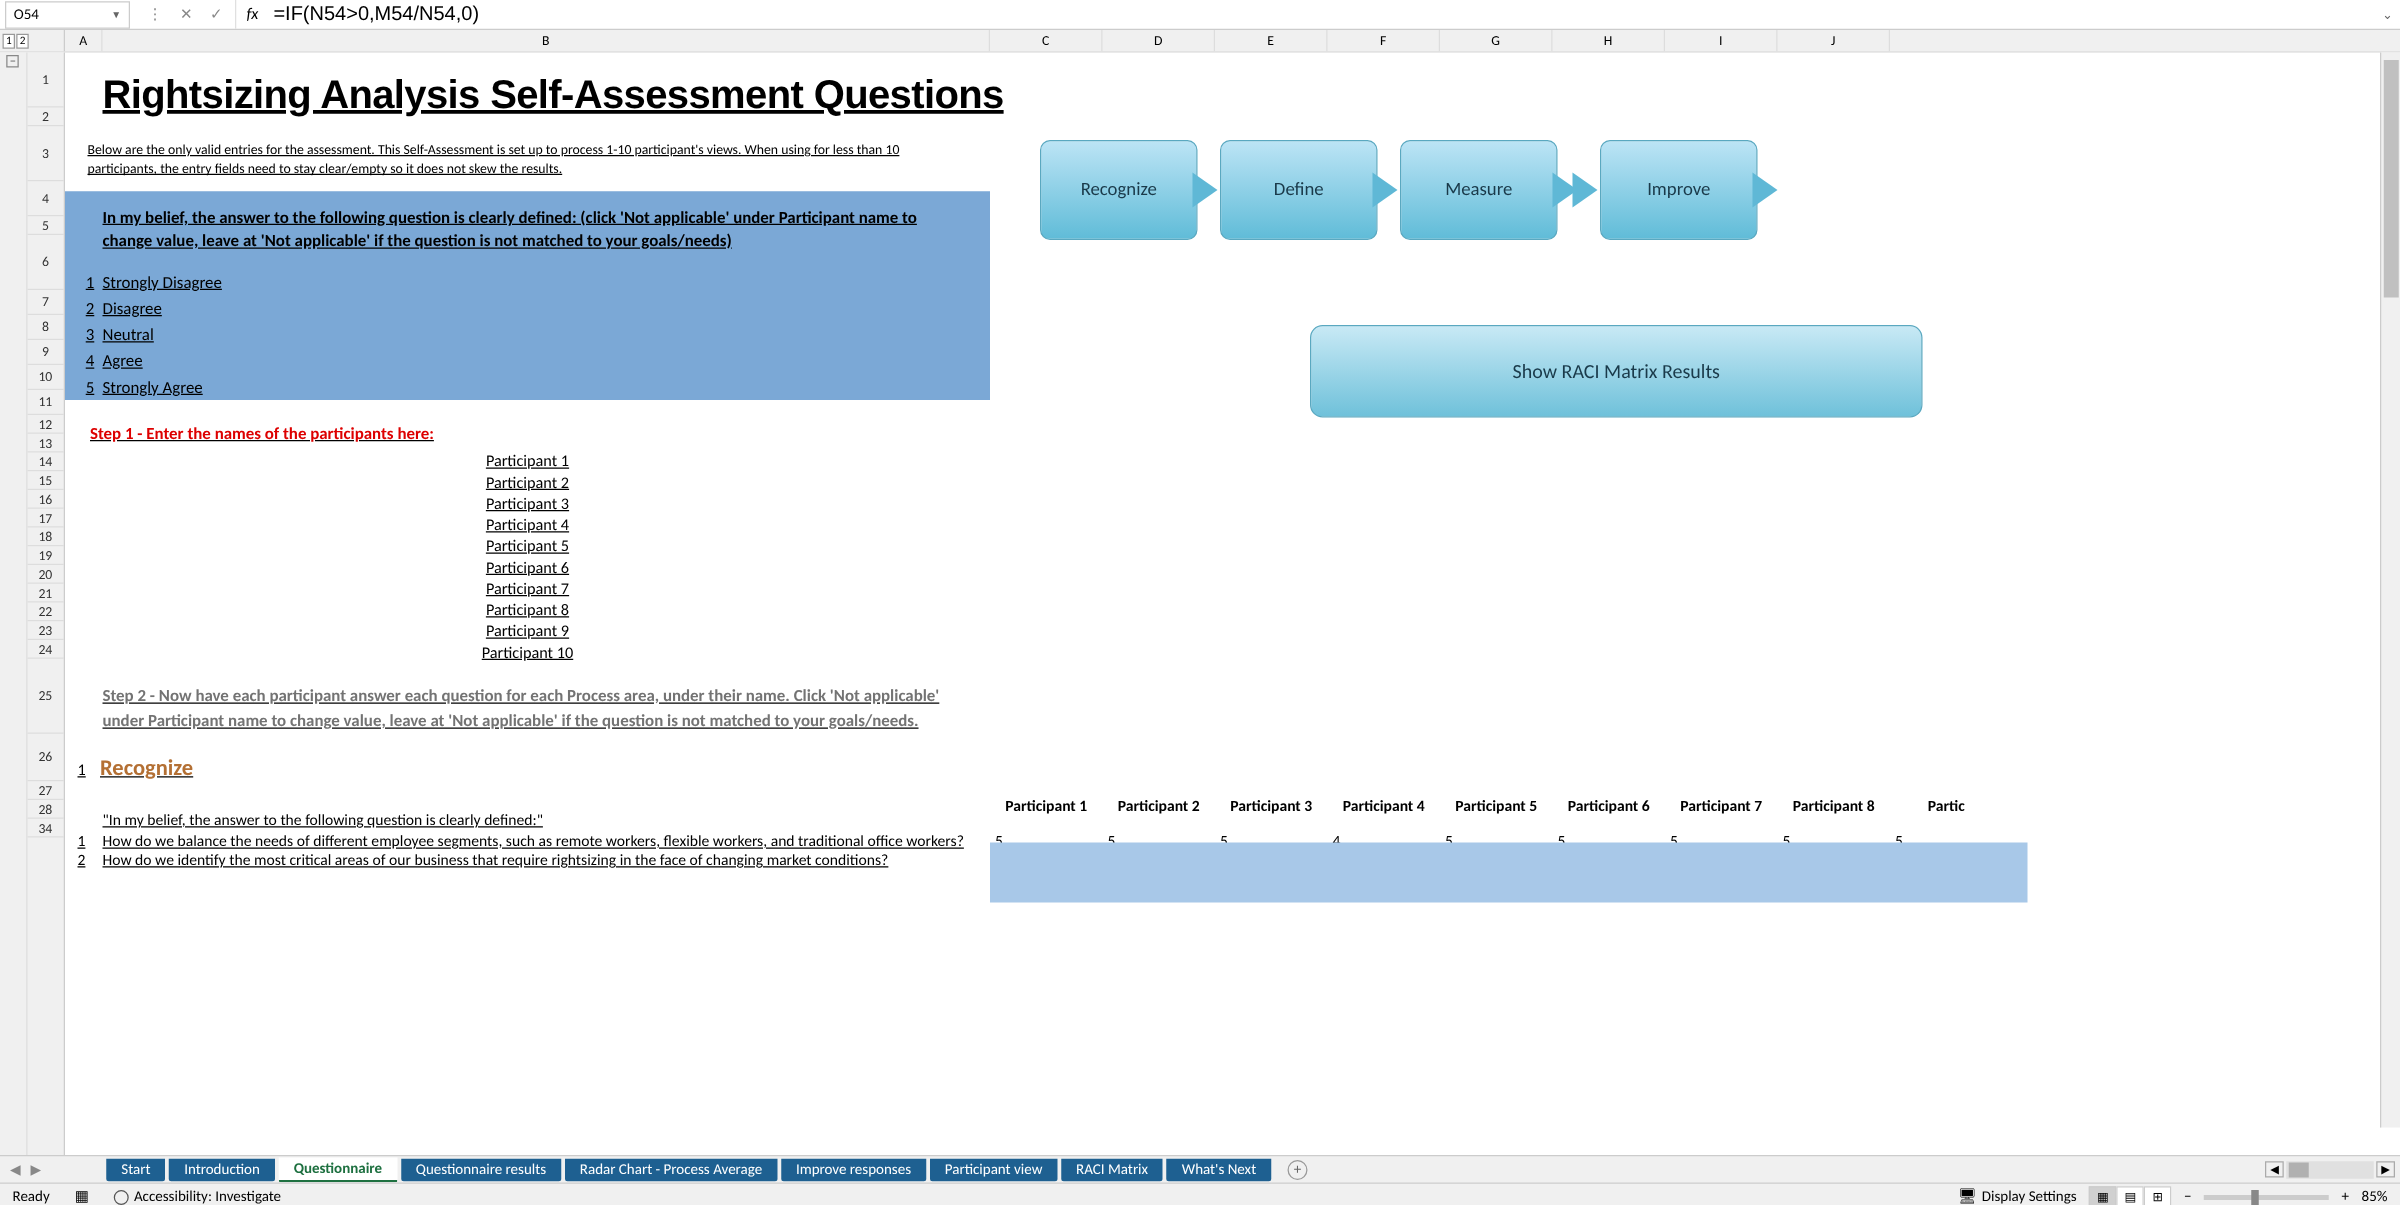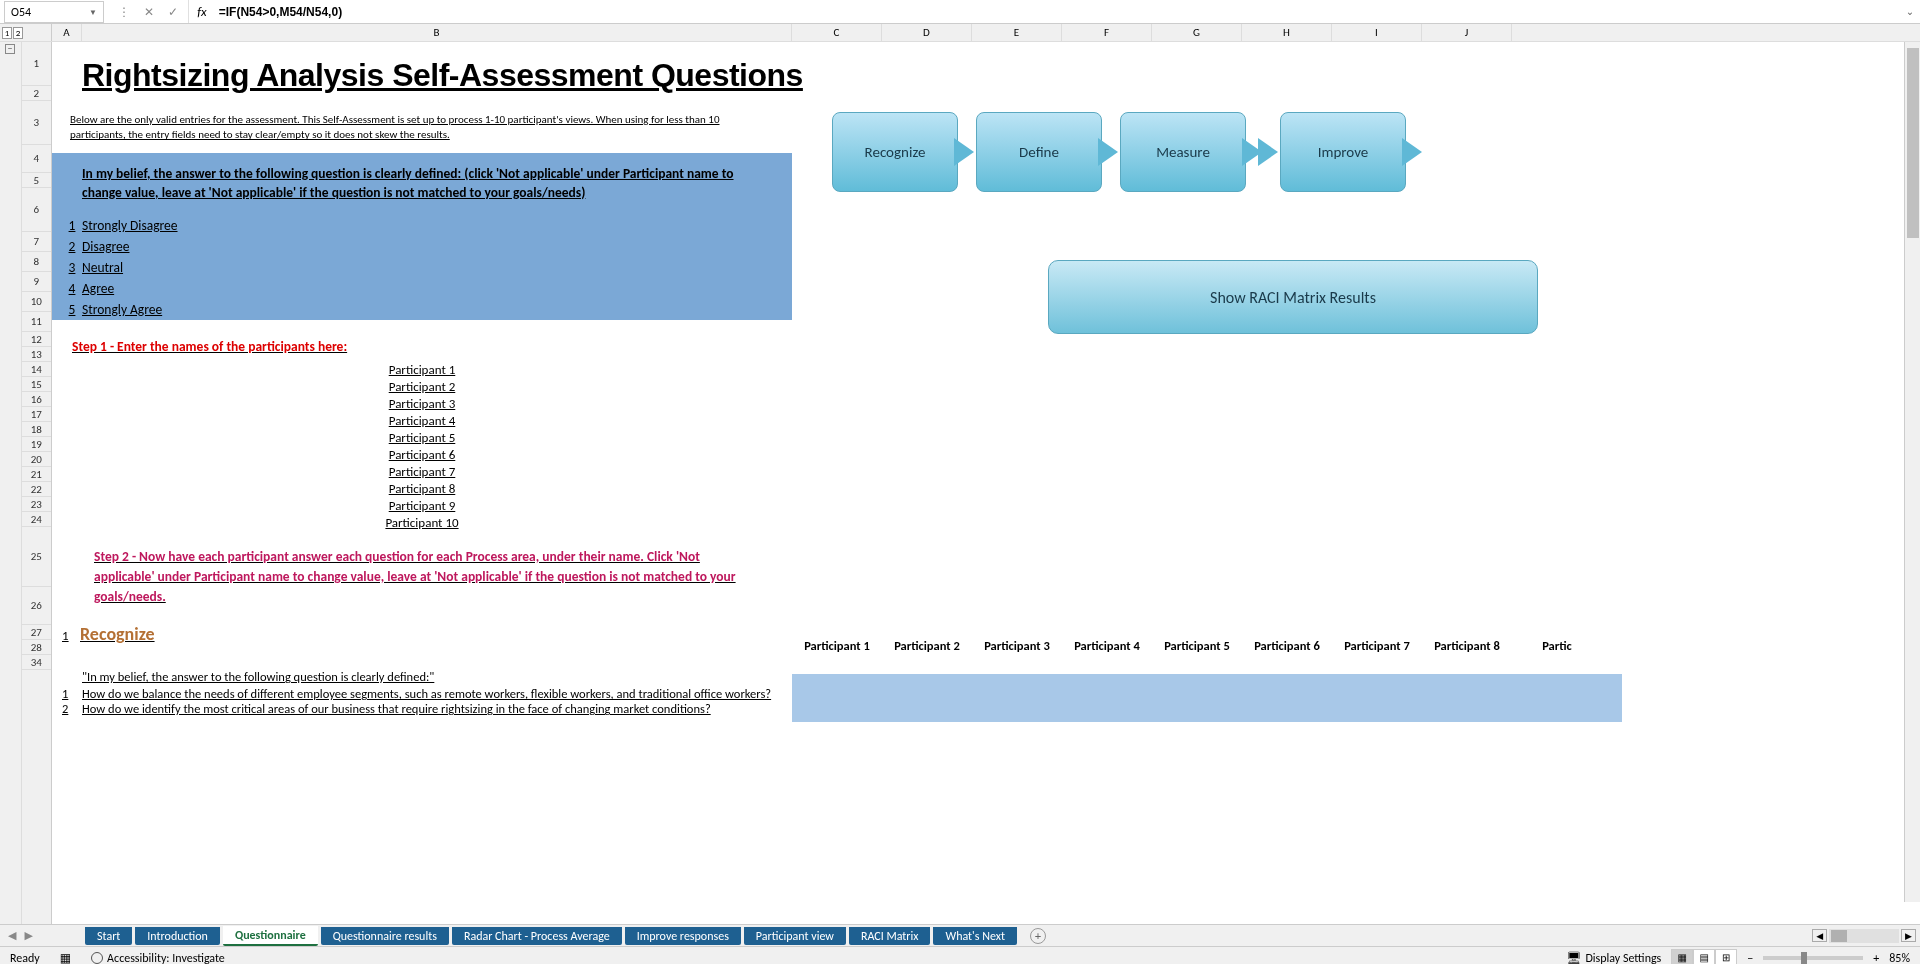"=IF(N54>0,M54/N54,0)" .formula-input { font-size: 12px -> 16px; font-weight: bold -> none }
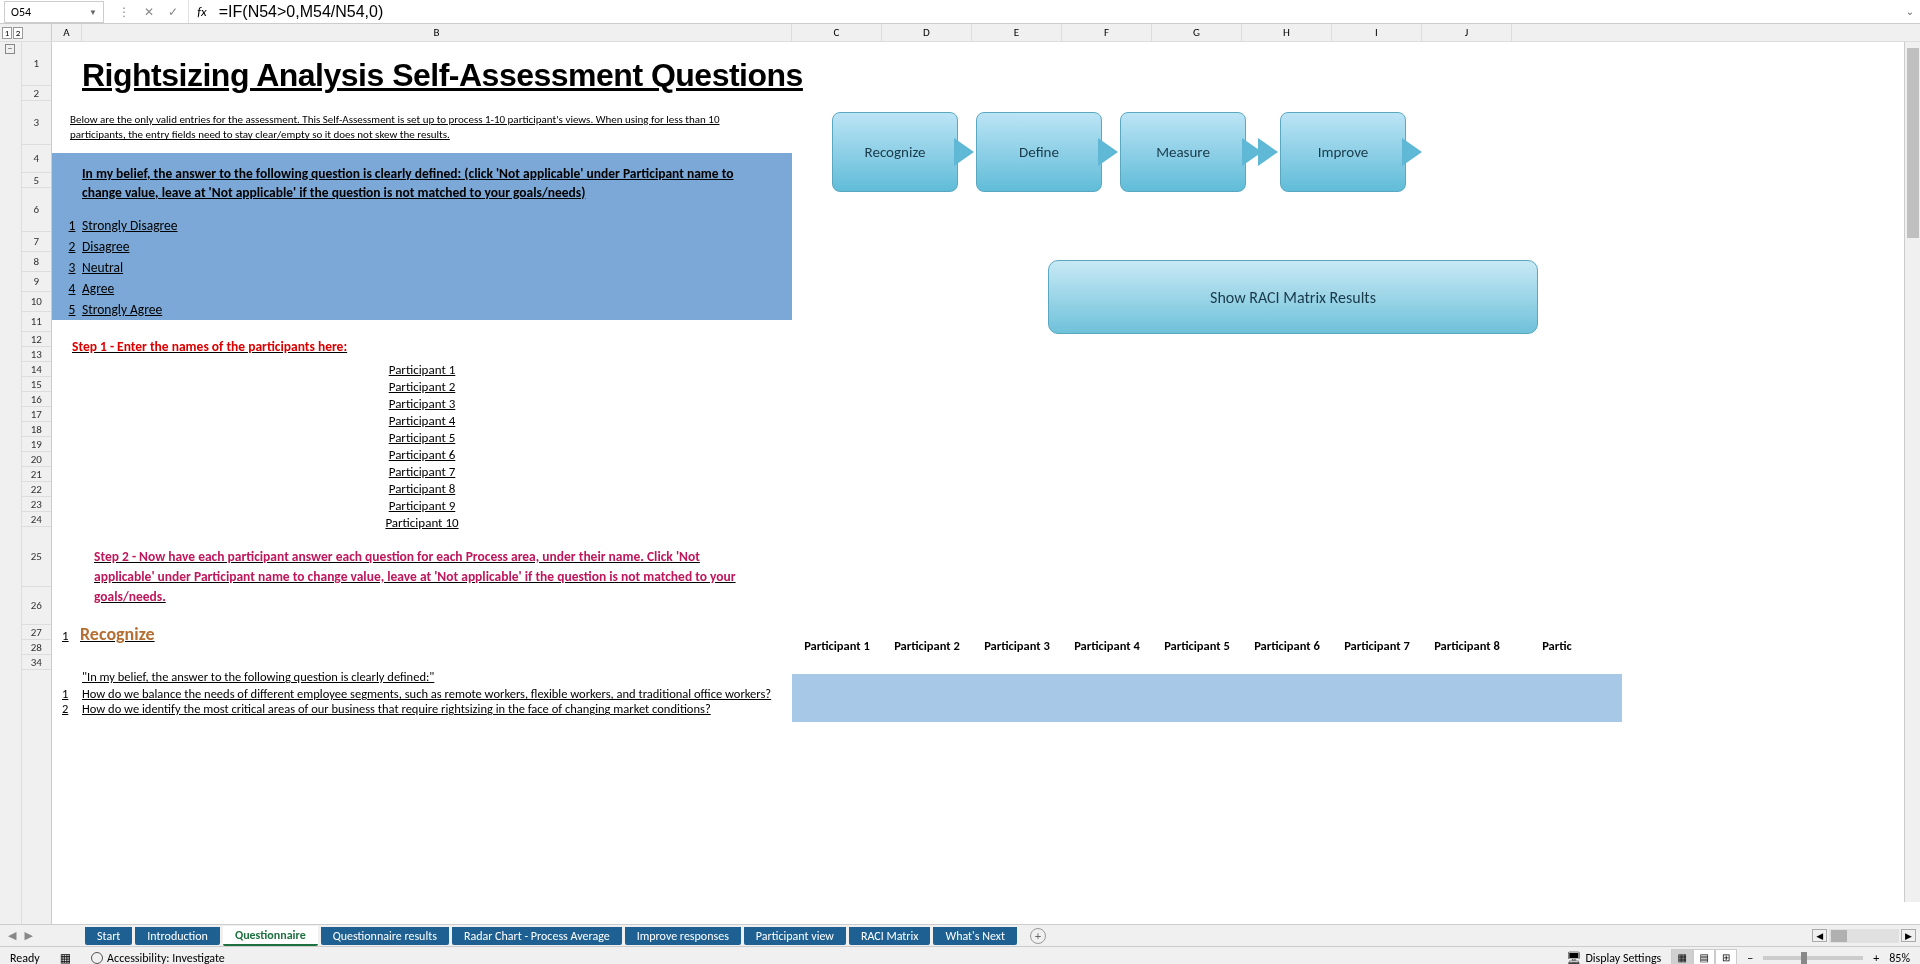"Step 2 - Now have" .step2 { color: #be185d -> #737373; padding: 6px 42px -> 6px 30px }
